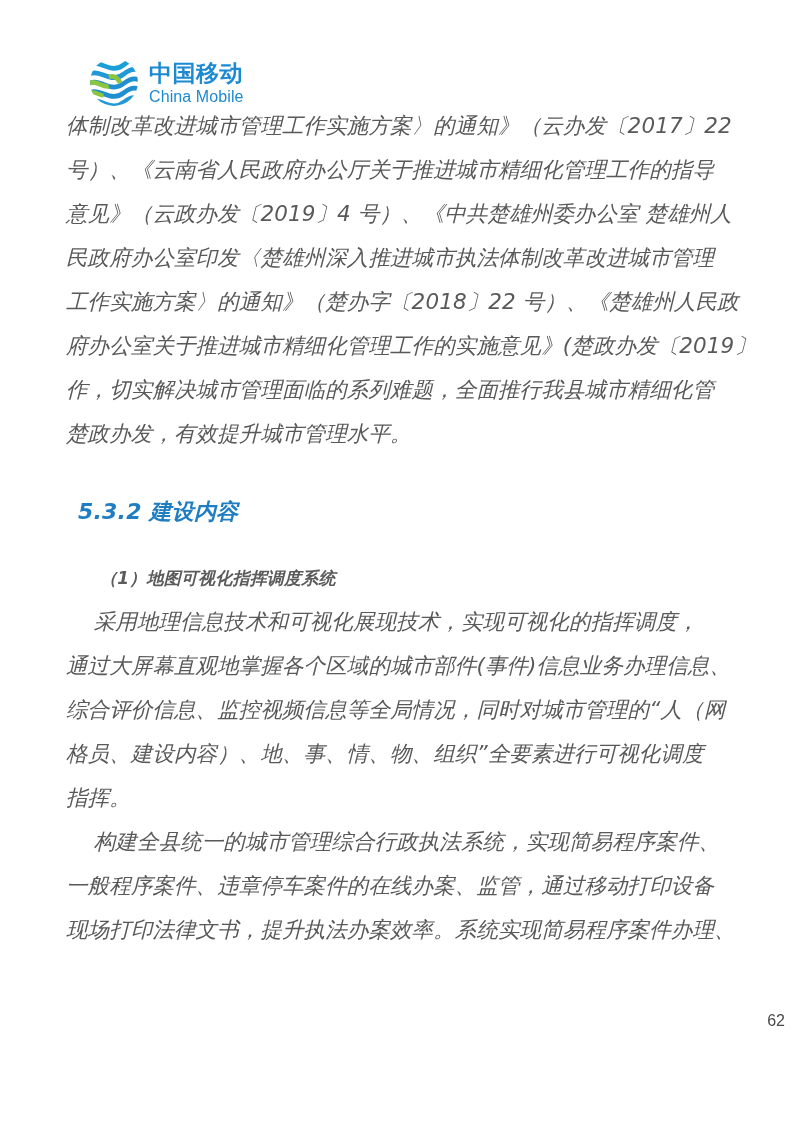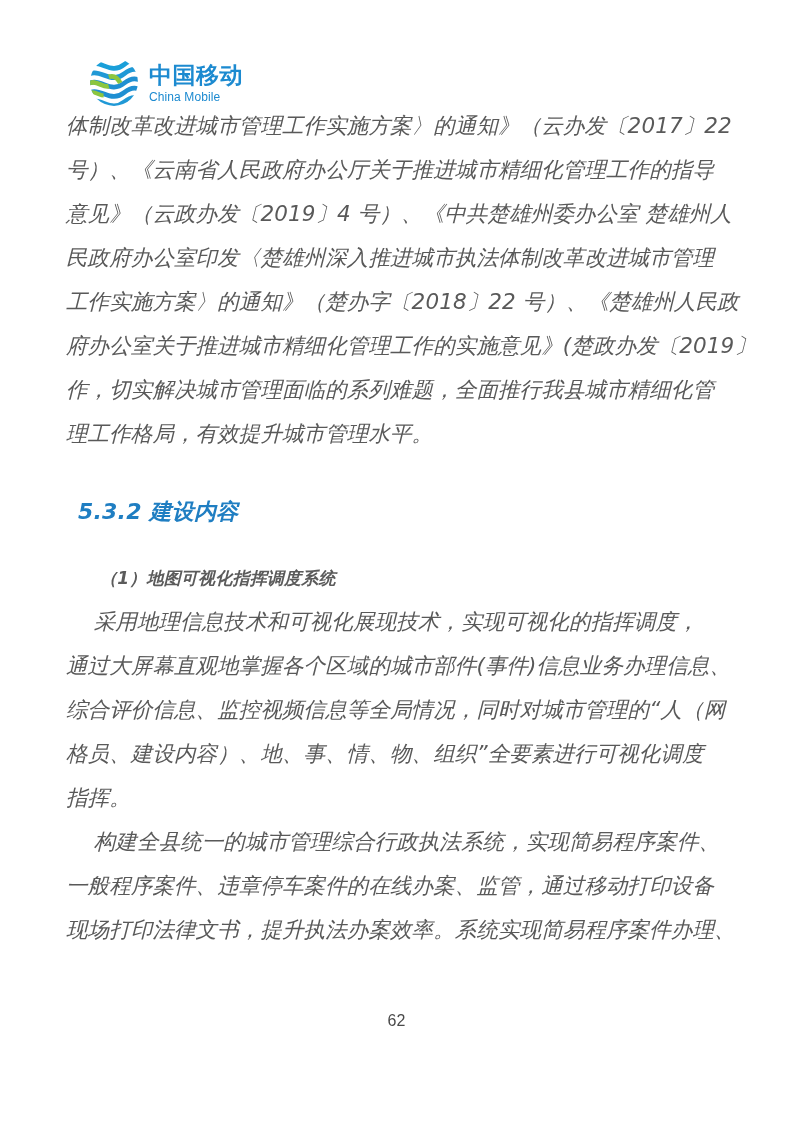"China Mobile" .logo-en { font-size: 12px -> 16px }
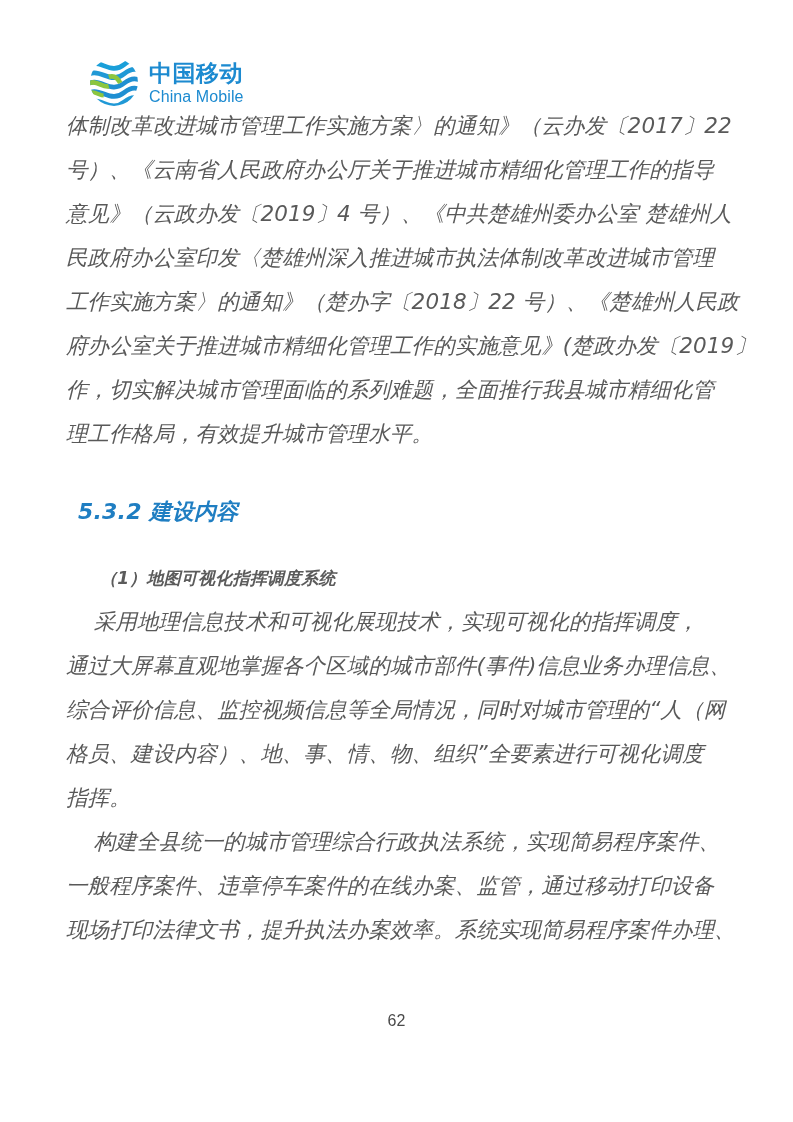"理工作格局，有效提升城市管理水平。" span.line { text: 理工作格局 -> 楚政办发 }
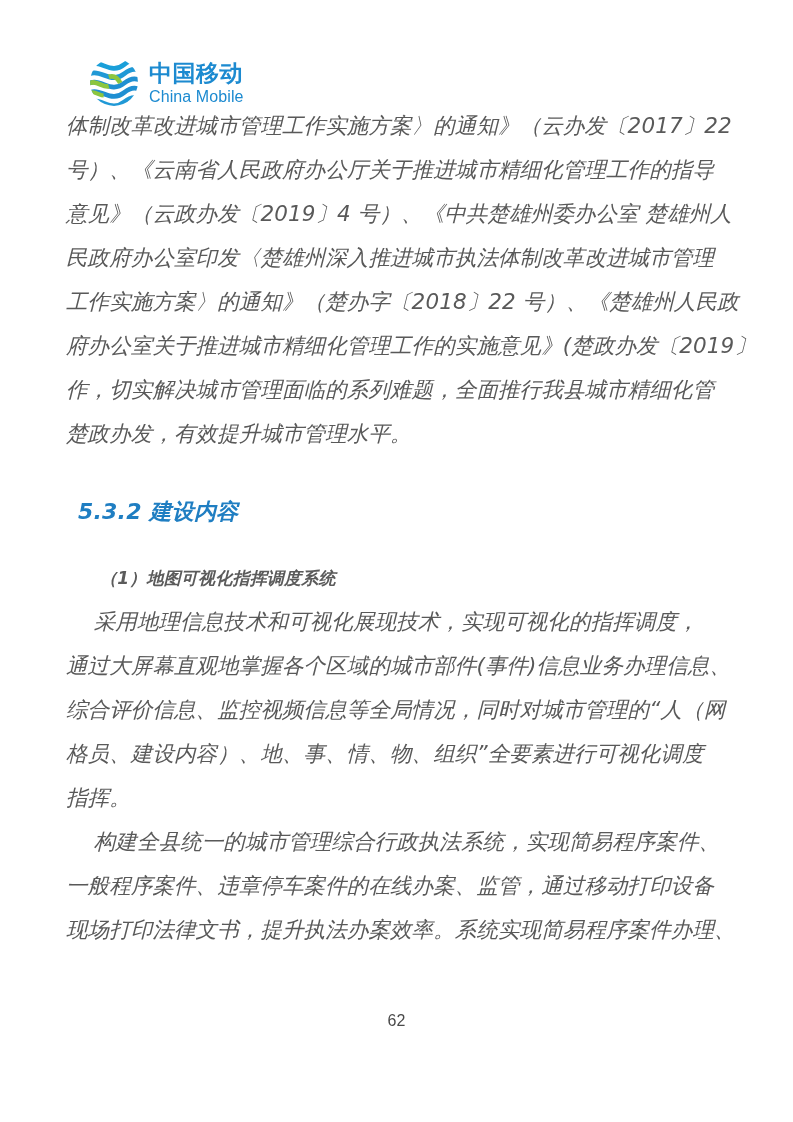"62" .footer { right: 0 -> 8px; text-align: center -> right }
